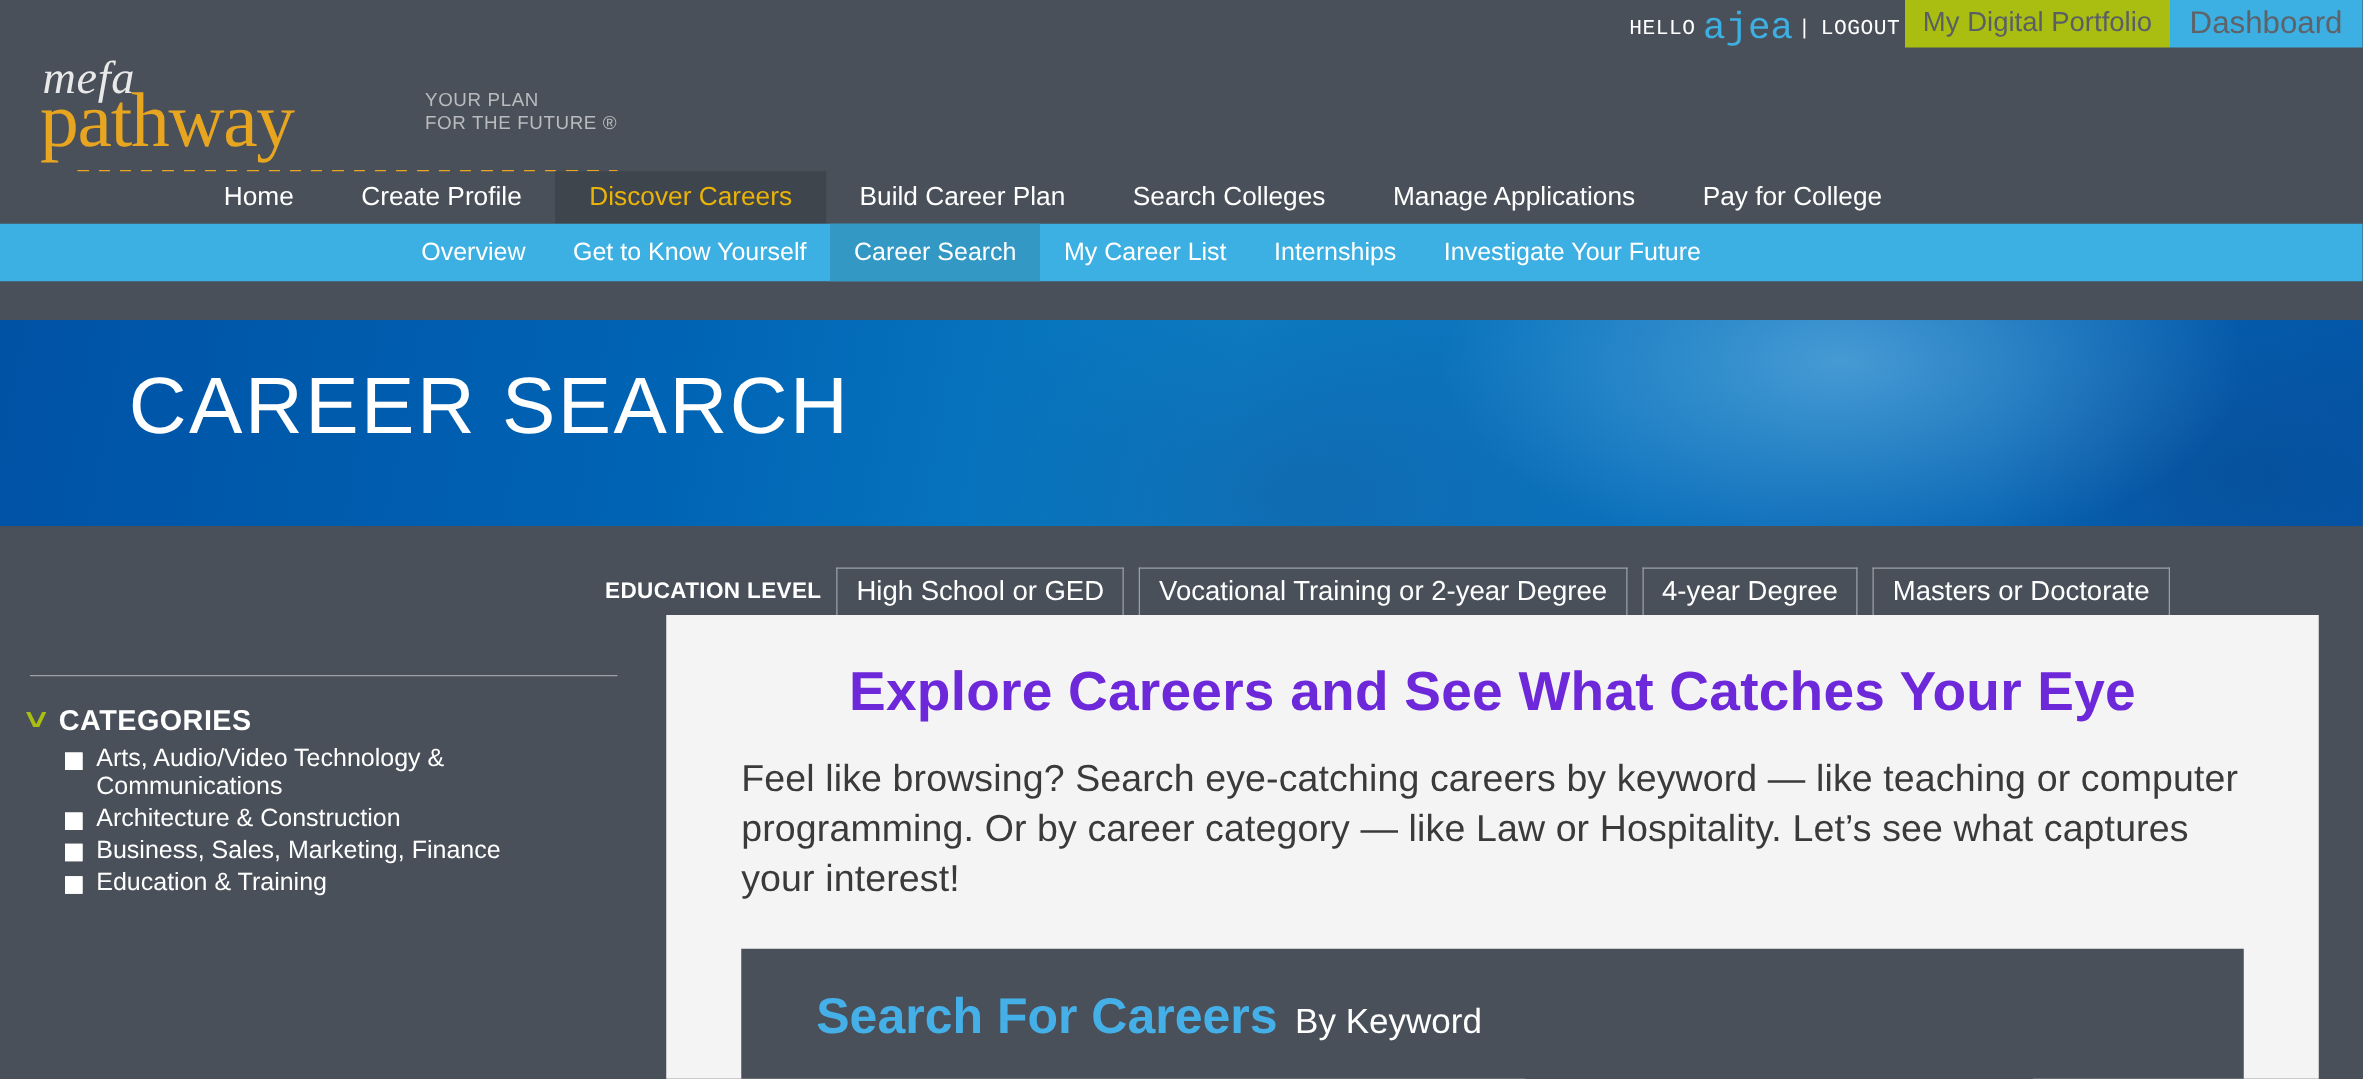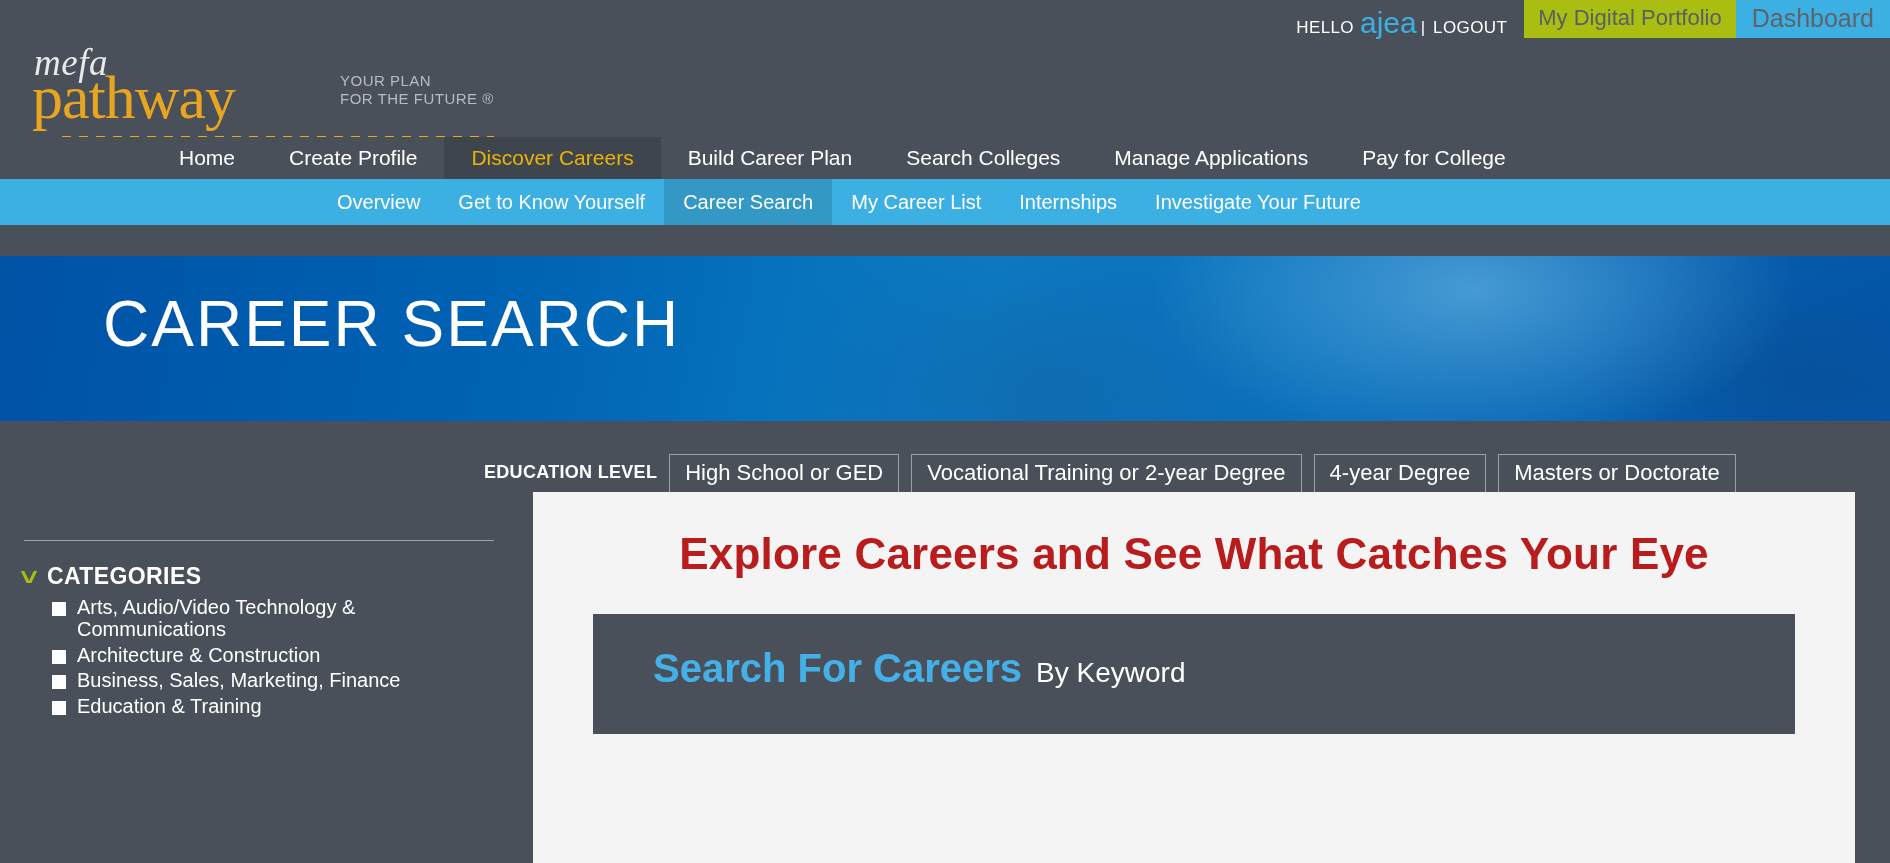"HELLO" .hello-group { align-items: flex-end -> center; font-family: none -> Liberation Mono, monospace; padding: 8px 17px 0 0 -> 8px 4px 0 0 }
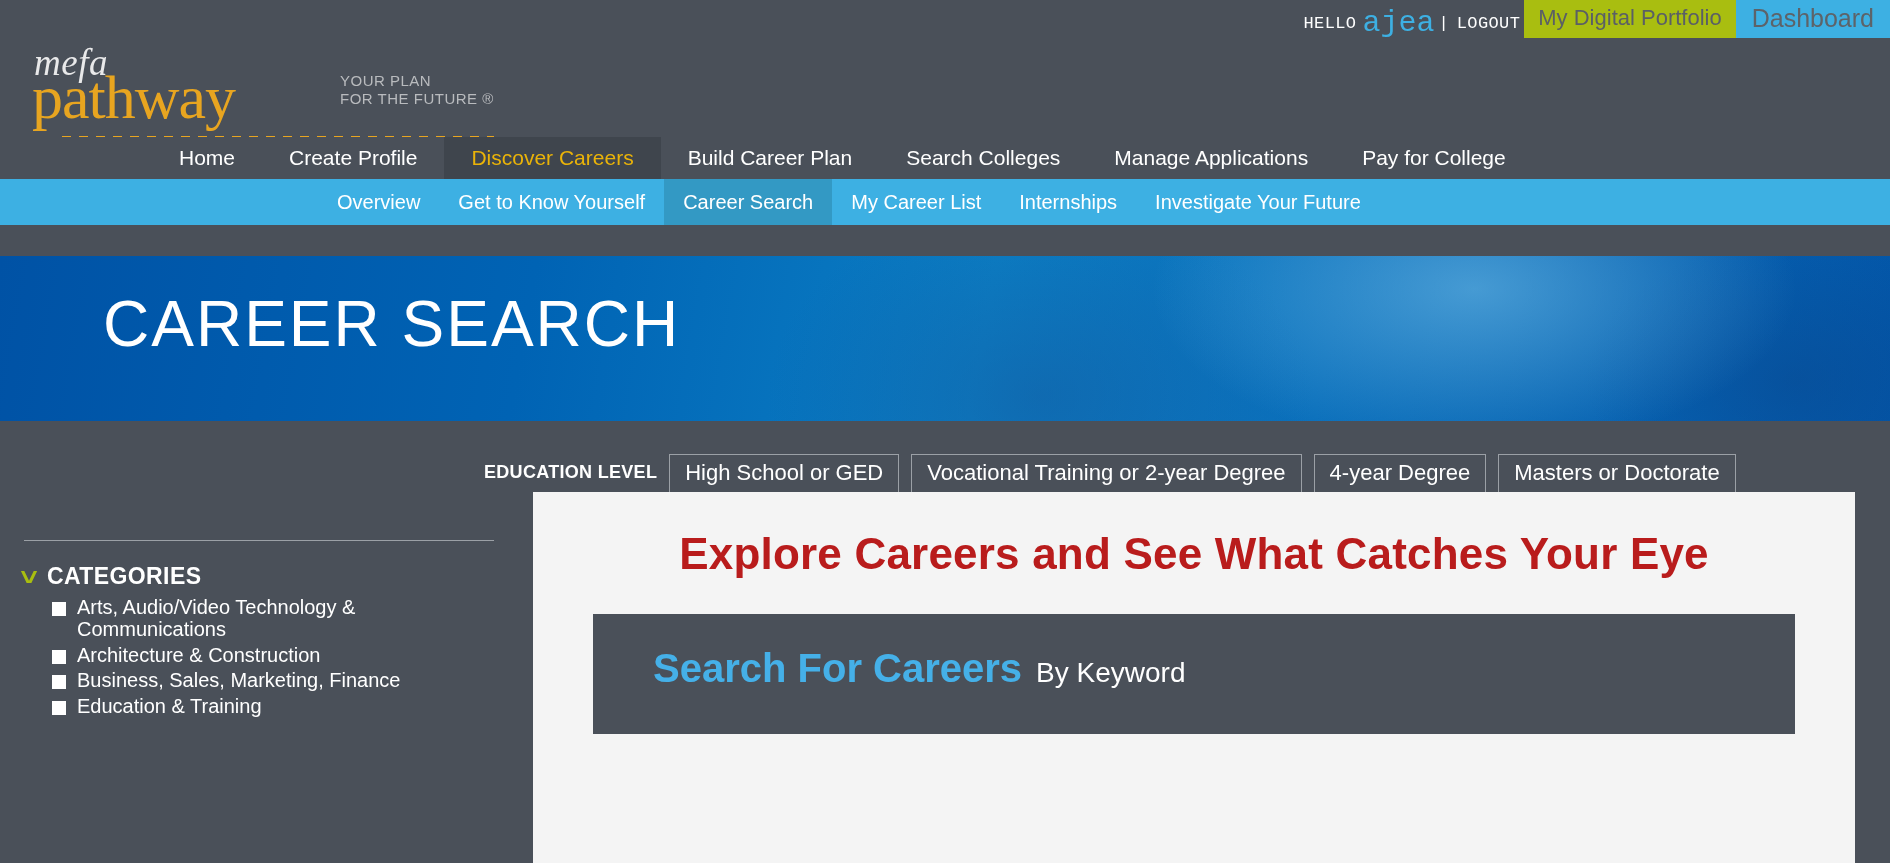"Explore Careers and See What" .content-title { color: #b91c1c -> #6d28d9 }
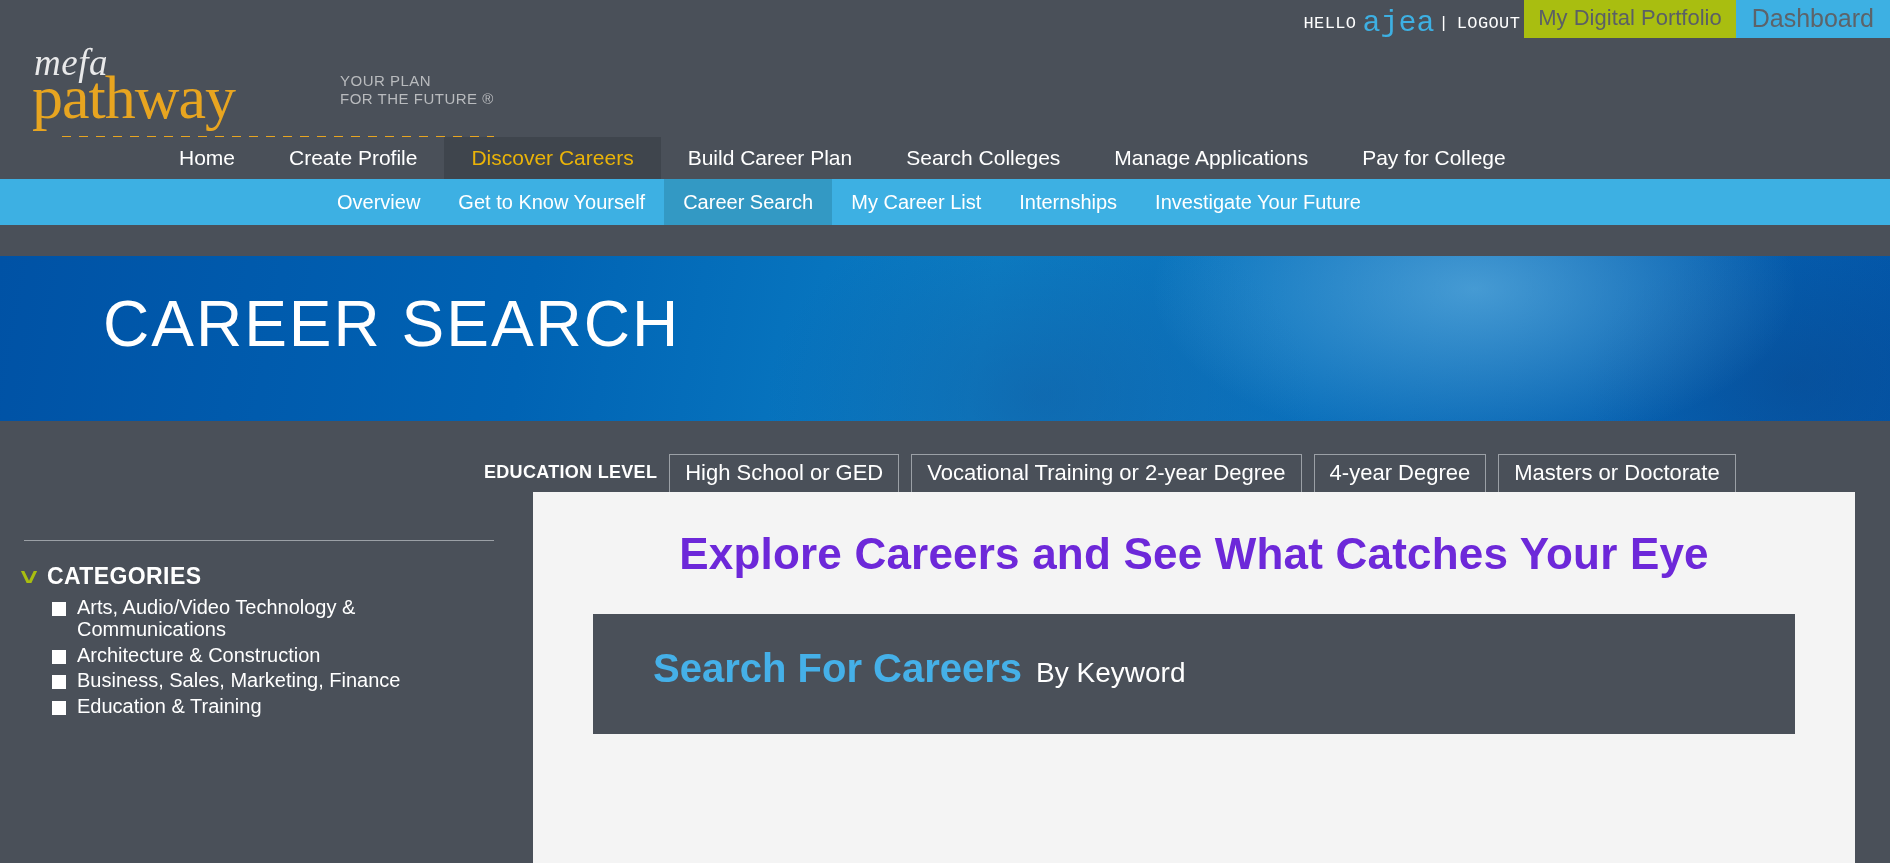"Feel like browsing? Search eye-catching" div.content-body { html: none -> <div>Feel like browsing? Search eye-catching careers by keyword — like teaching or computer programming. Or by career category — like Law or Hospitality. Let’s see what captures your interest!</div> }
